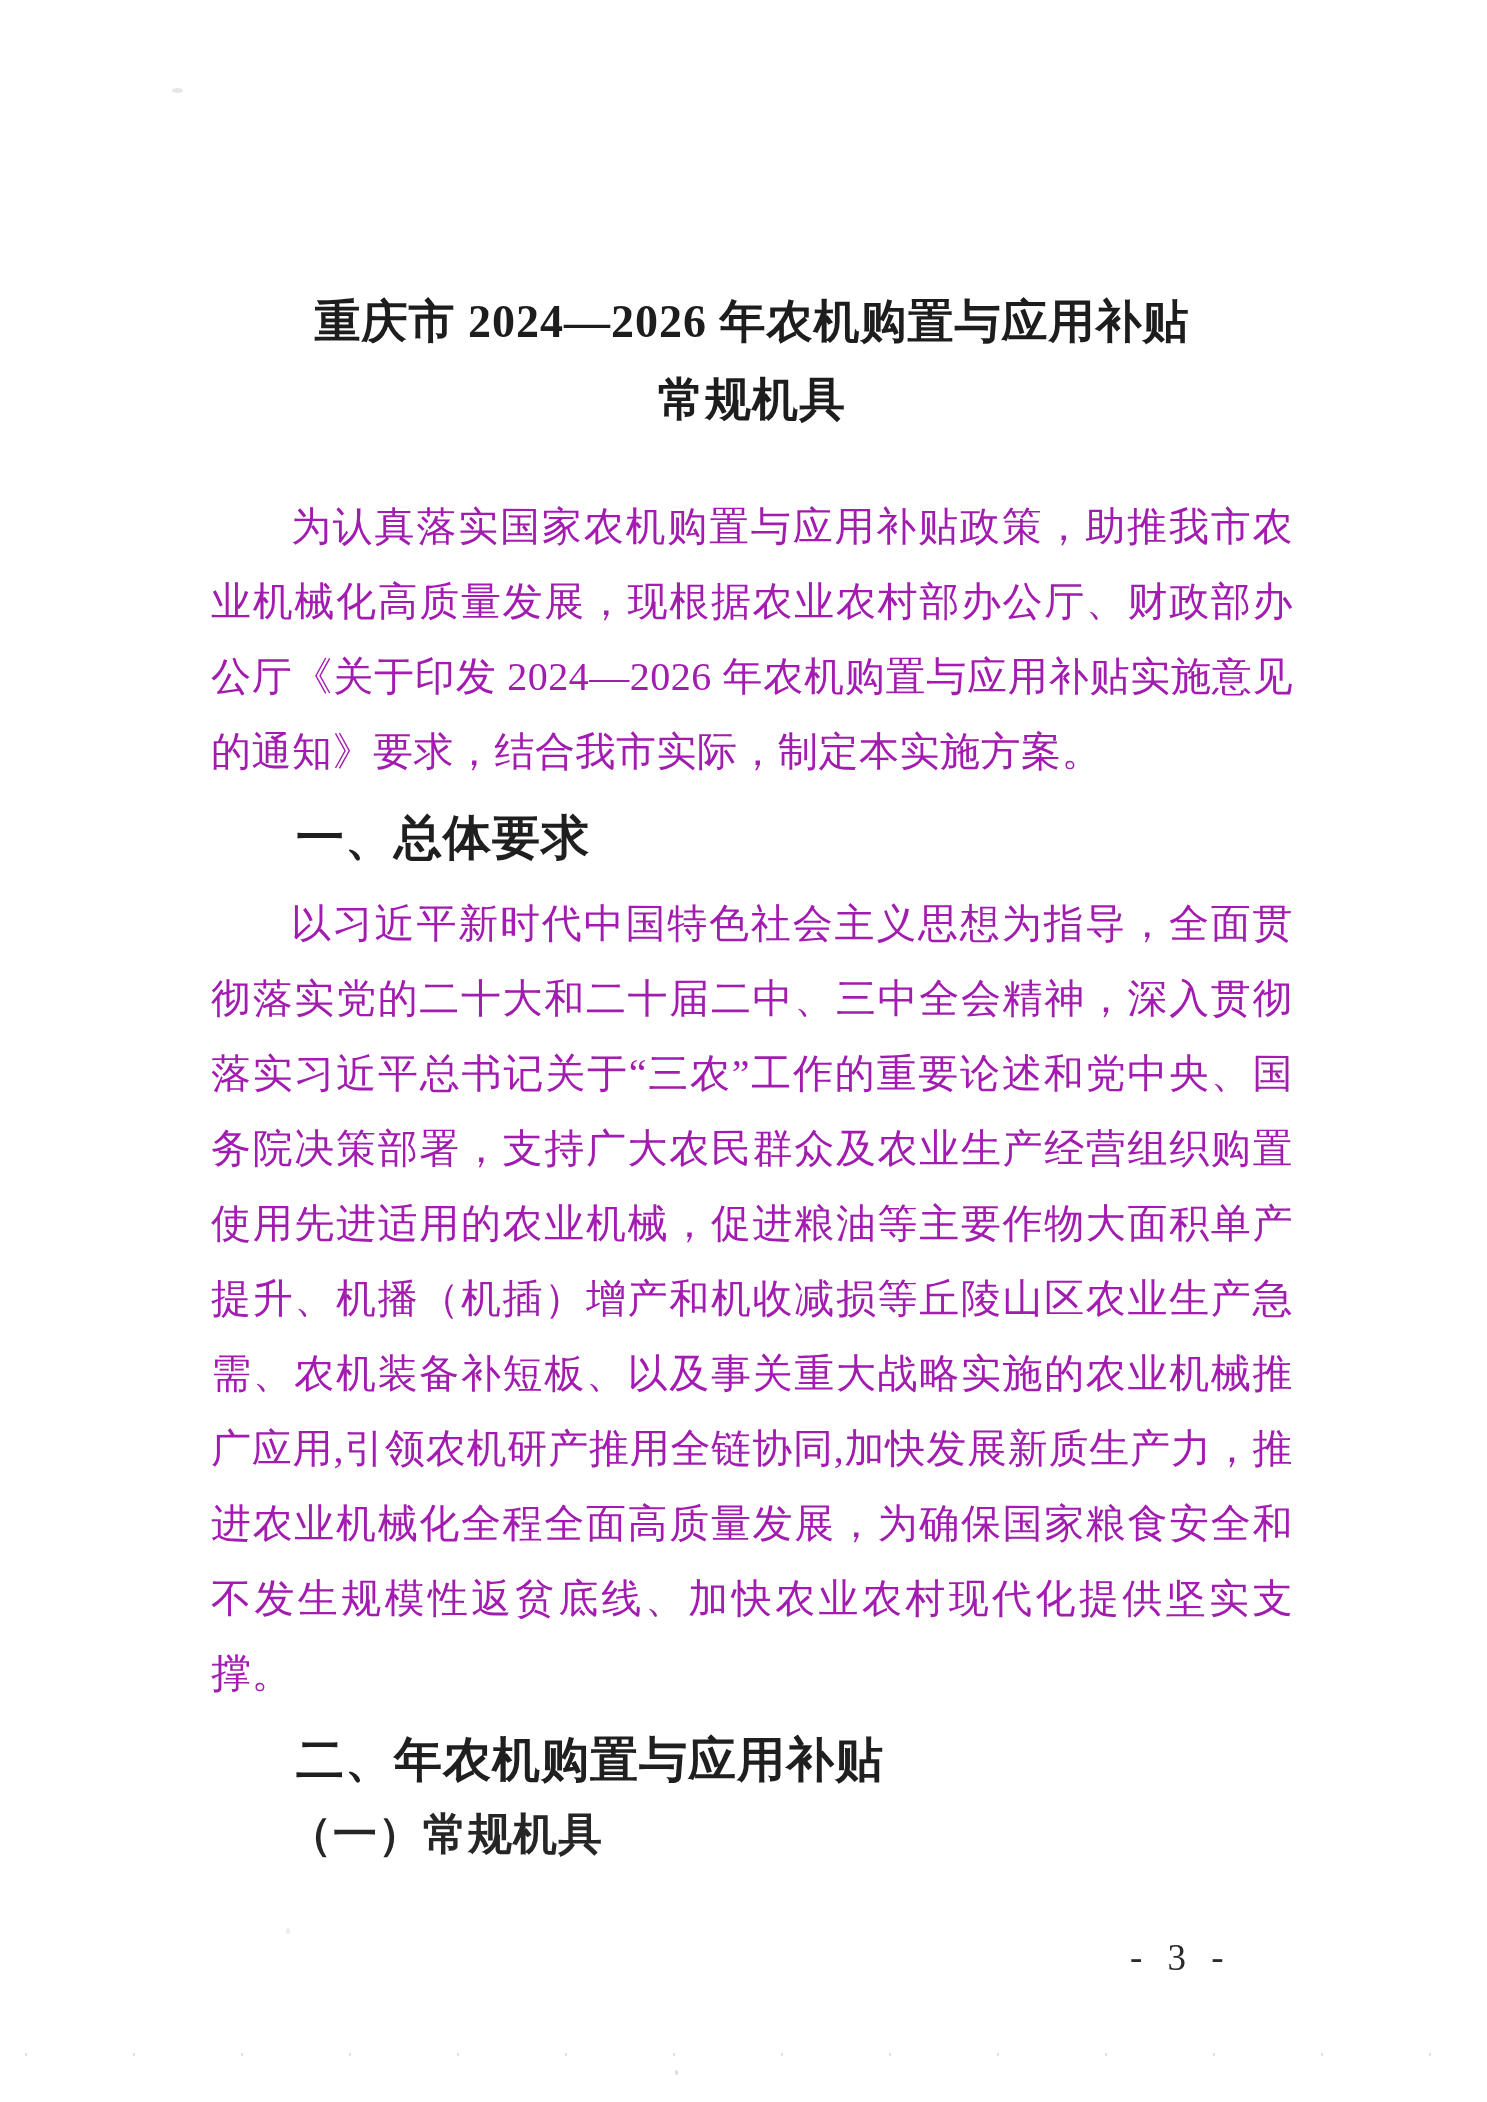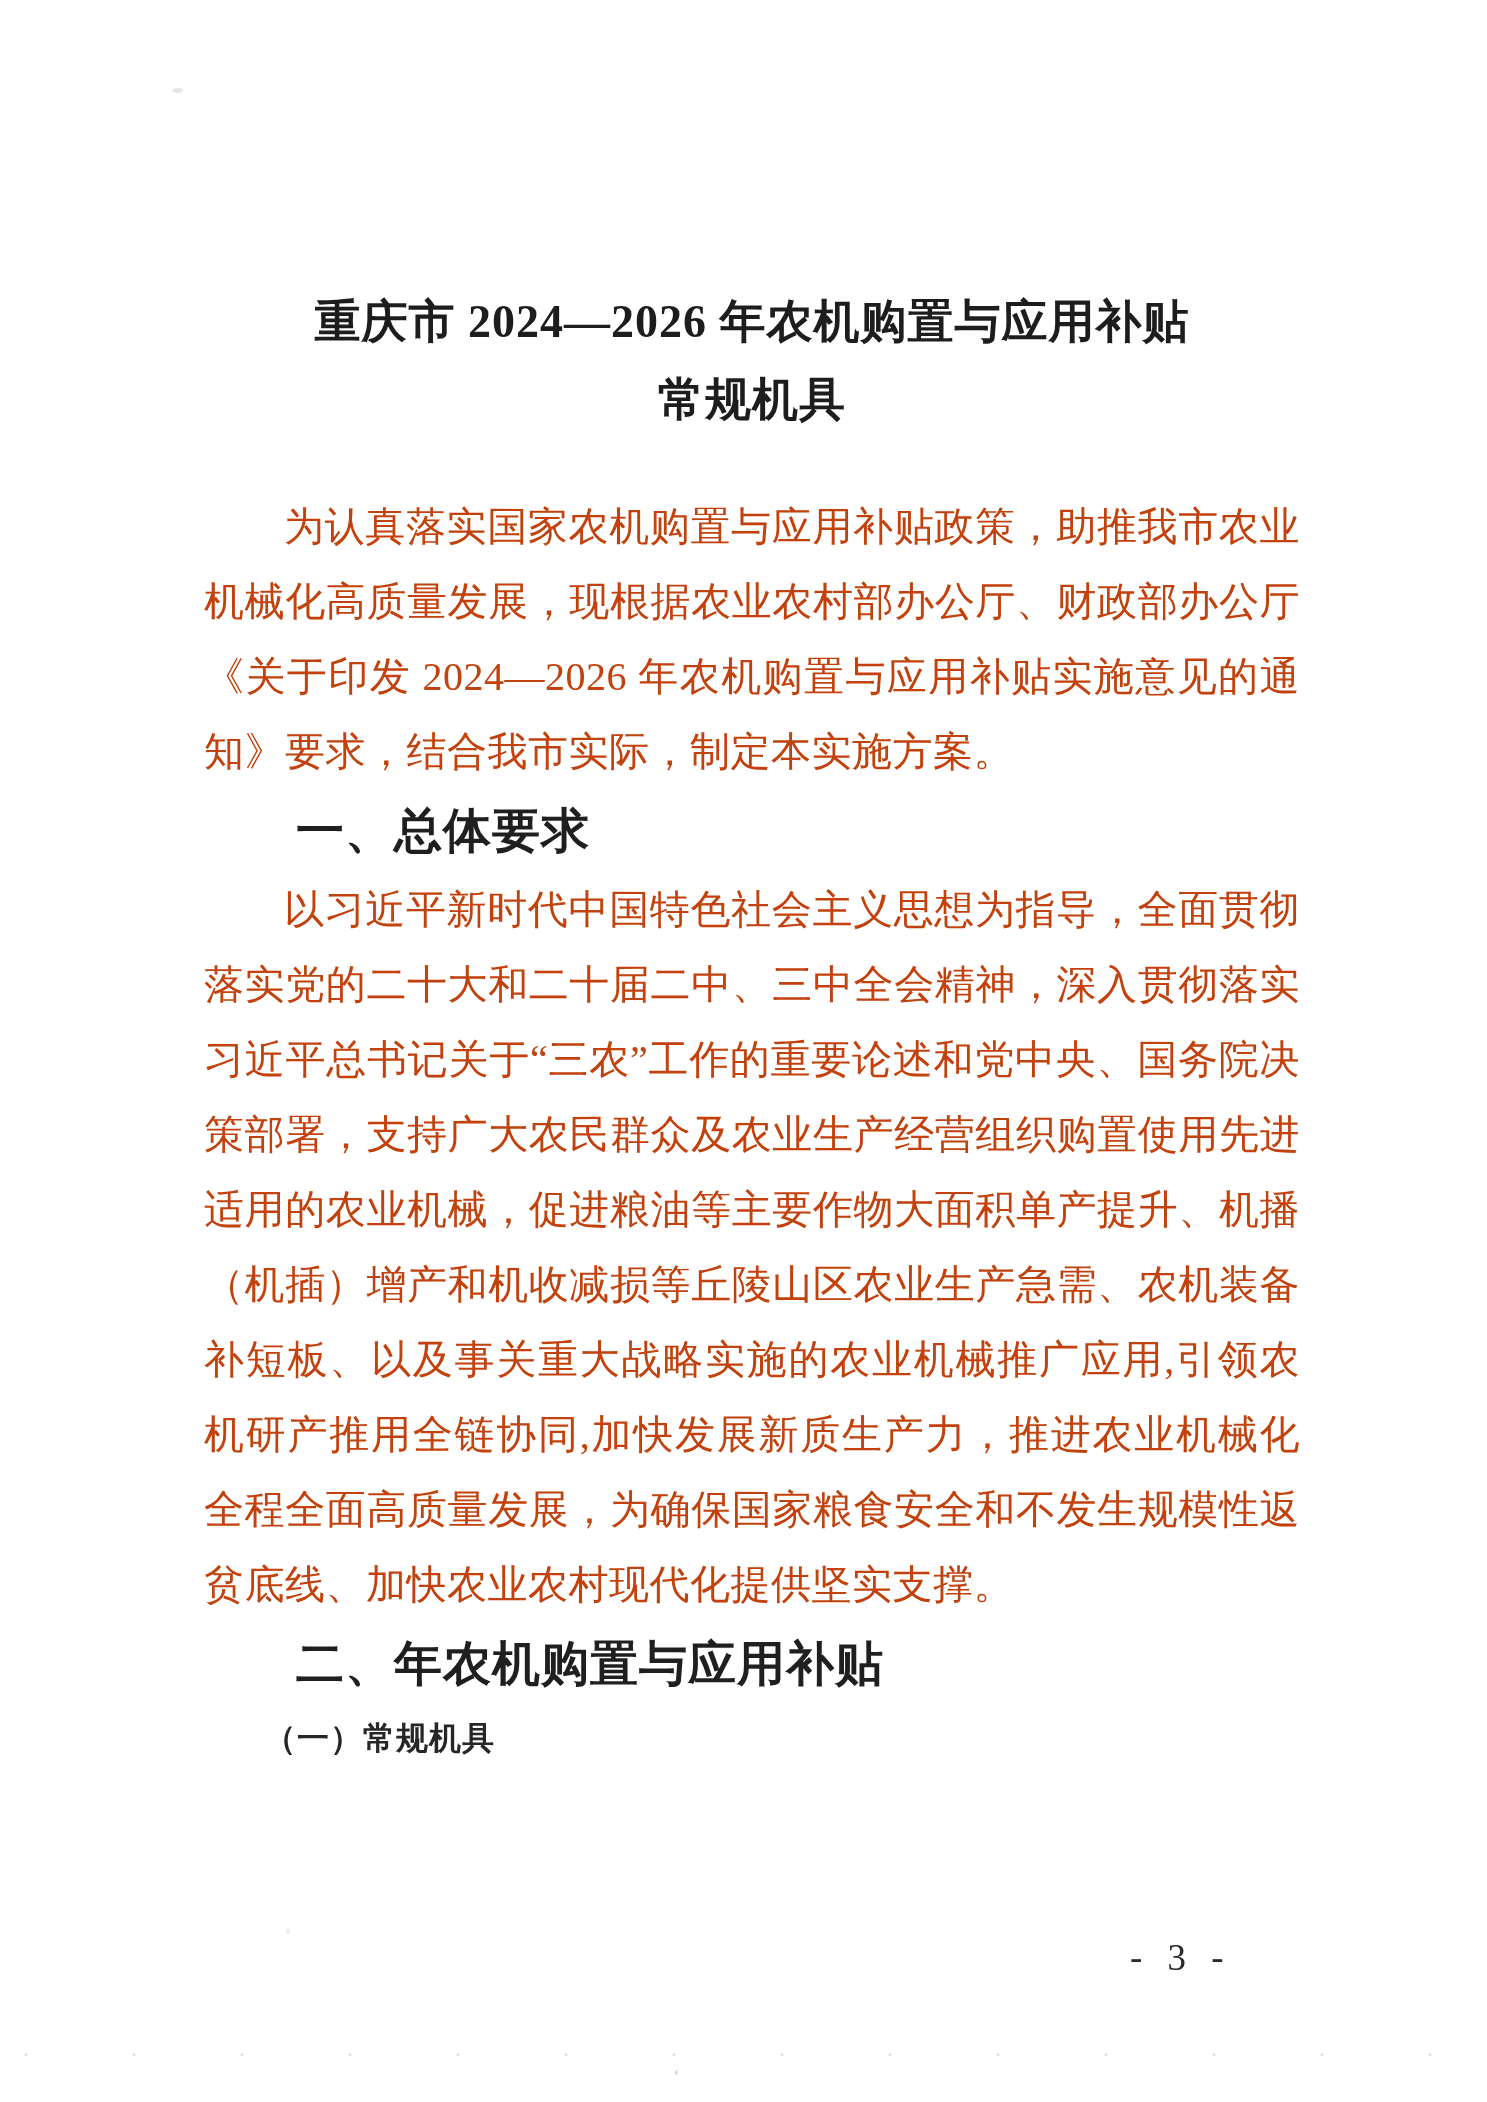"为认真落实国家农机购置与应用补贴政策，助推我市农业机械化高质量发展，现根据农业农" .body-para { color: #c2410c -> #a21caf; margin: 4px -> 11px }
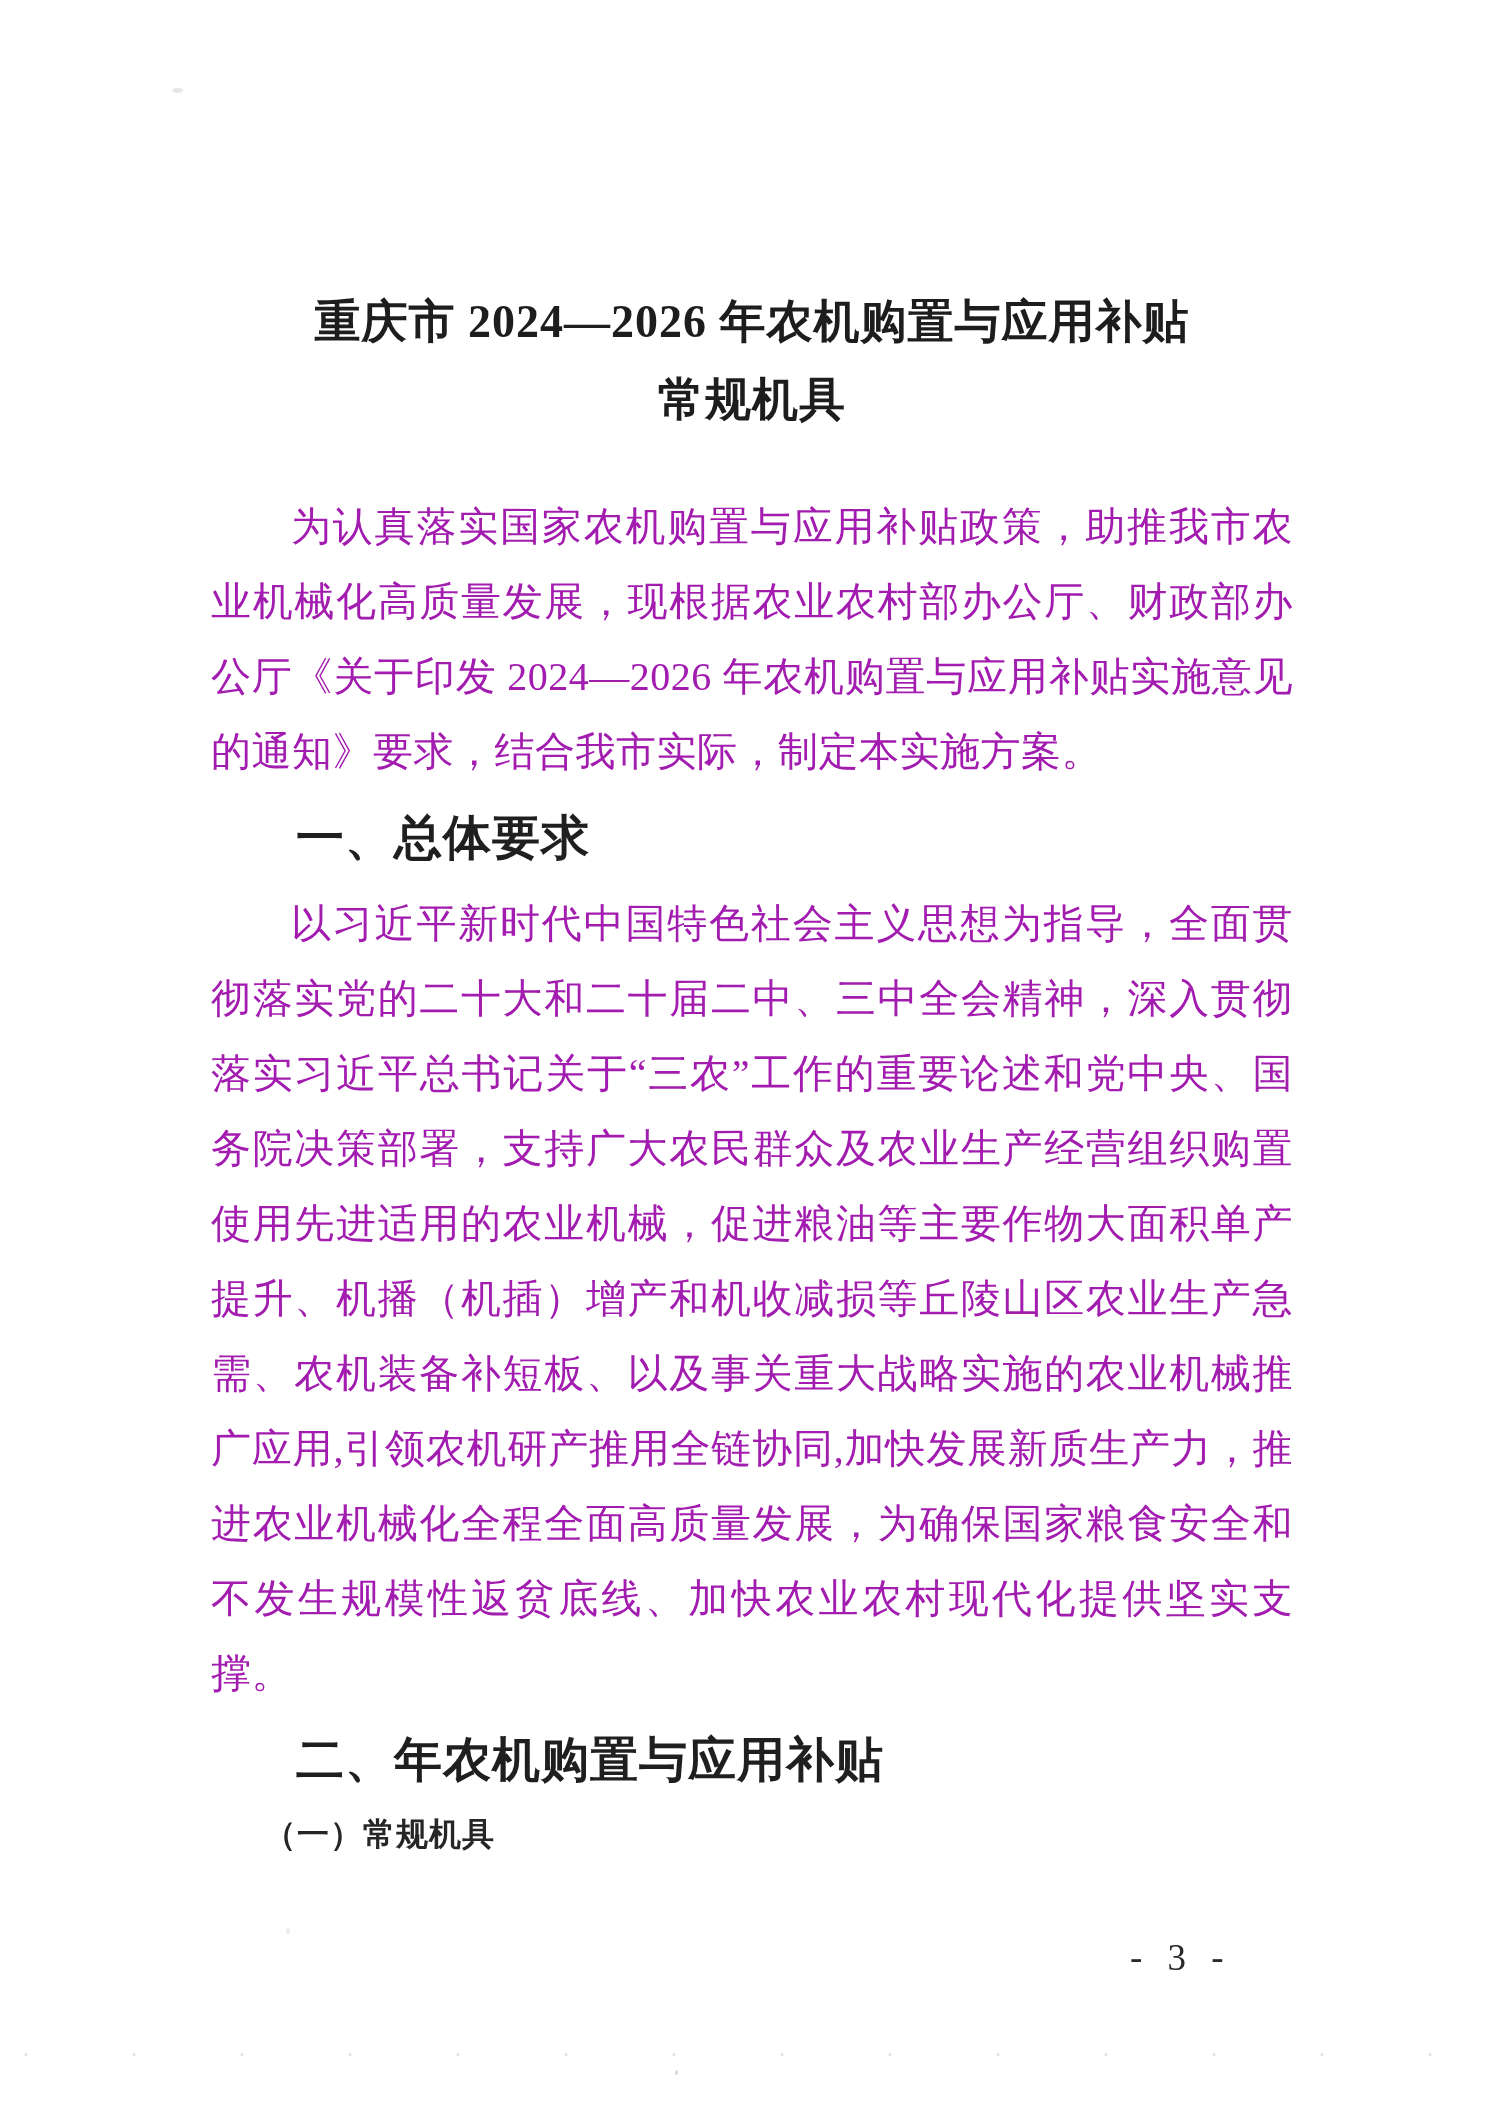"（一）常规机具" .h-level2 { font-size: 32px -> 44px }
